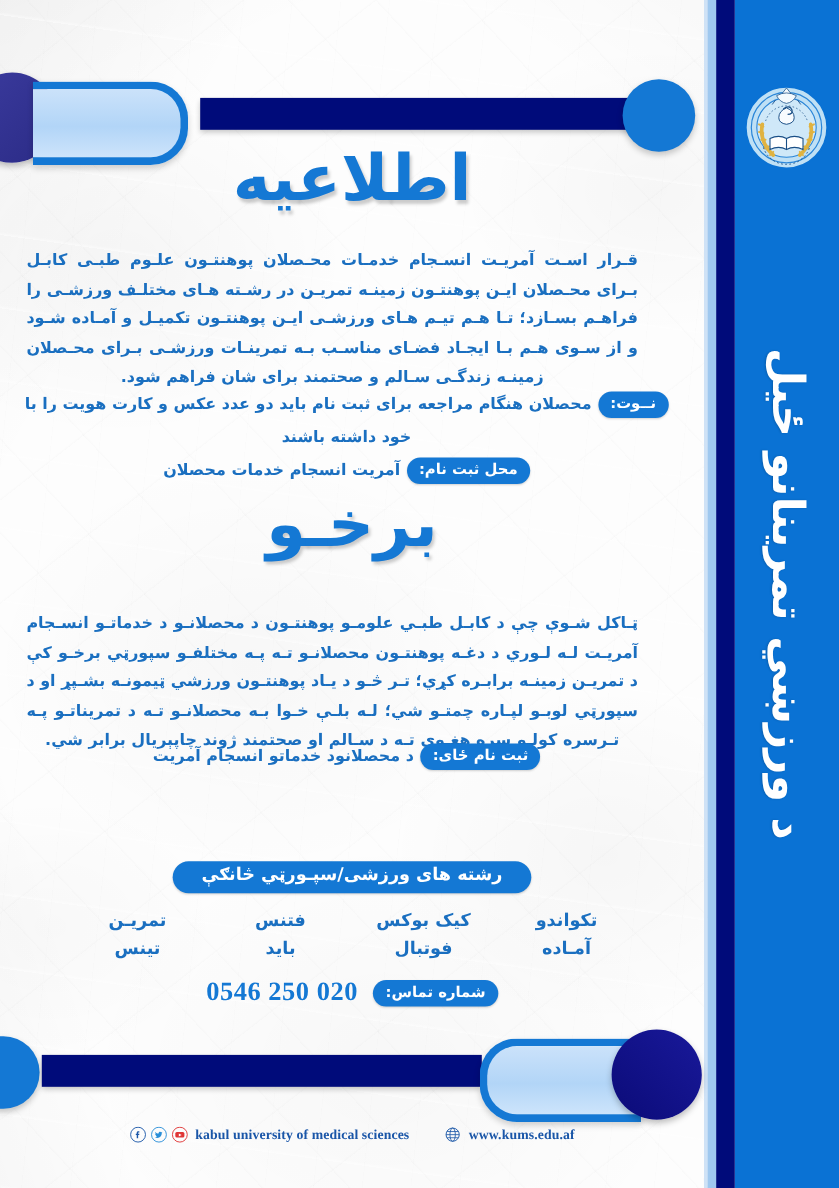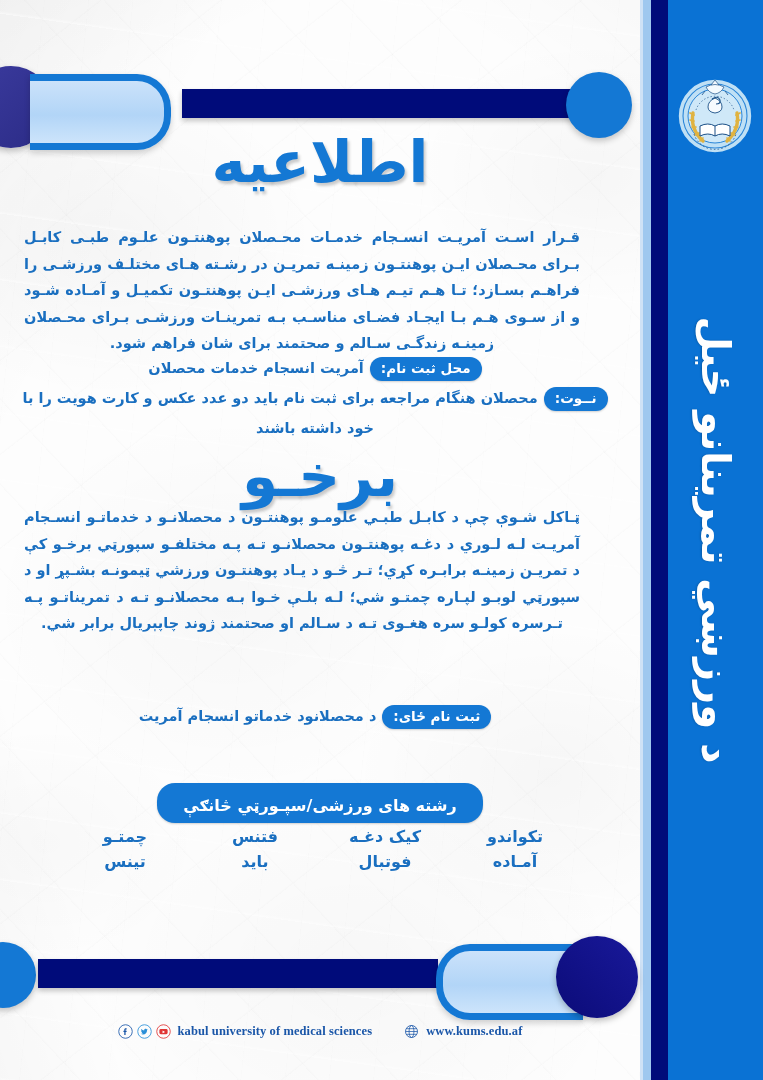"محل ثبت نام:آمریت انسجام خدمات" div { order: before "نــوت:محصلان هنگام مراجعه برای ثبت" -> after "نــوت:محصلان هنگام مراجعه برای ثبت" }
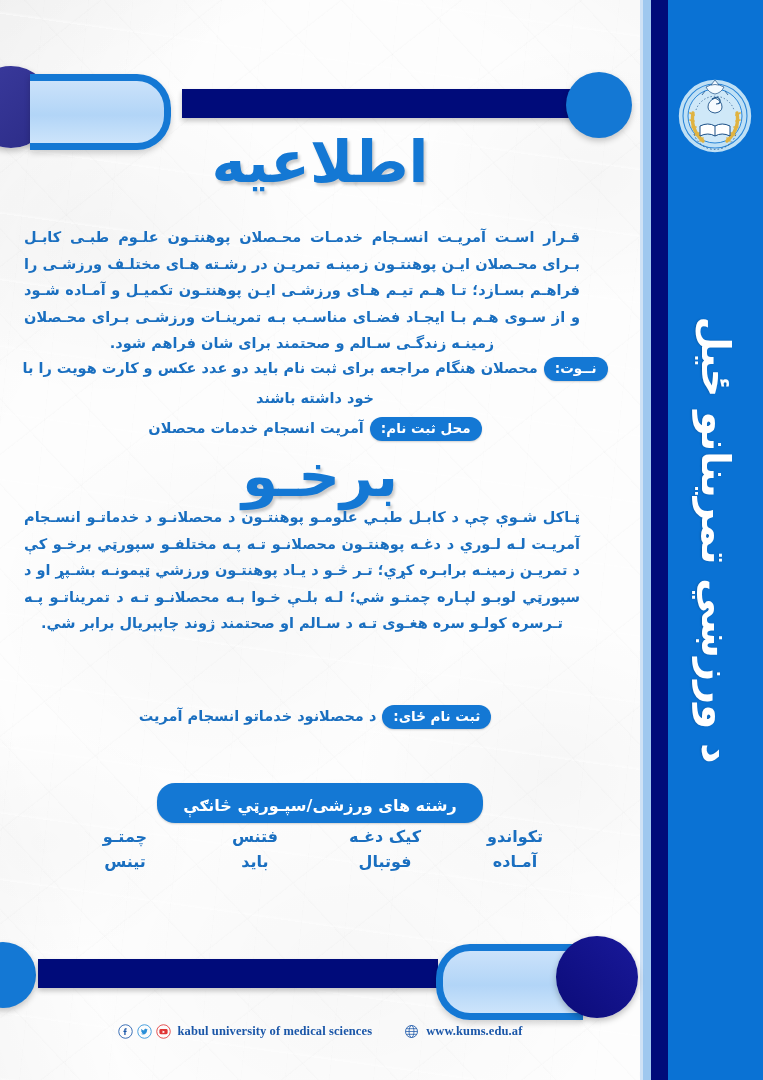"ټـاکل شـوې چې د کابـل" .para-ps { top: 504px -> 554px }
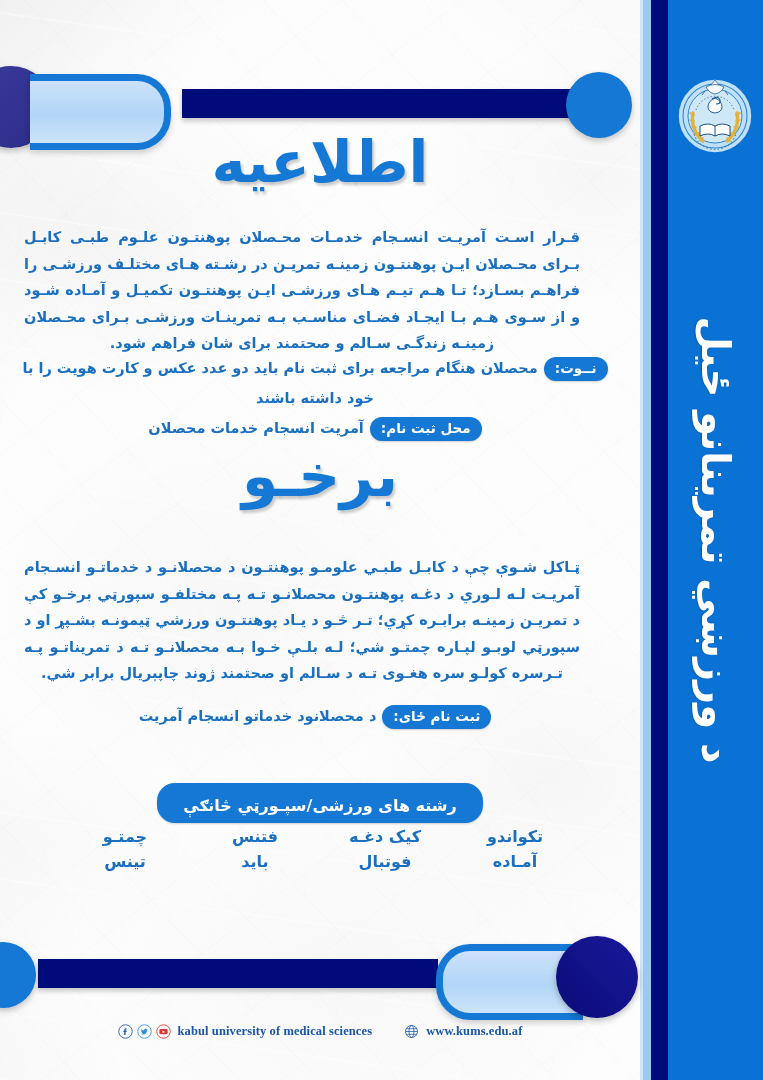"ثبت نام ځای:د محصلانود خدماتو" .notes-ps { top: 701px -> 673px }
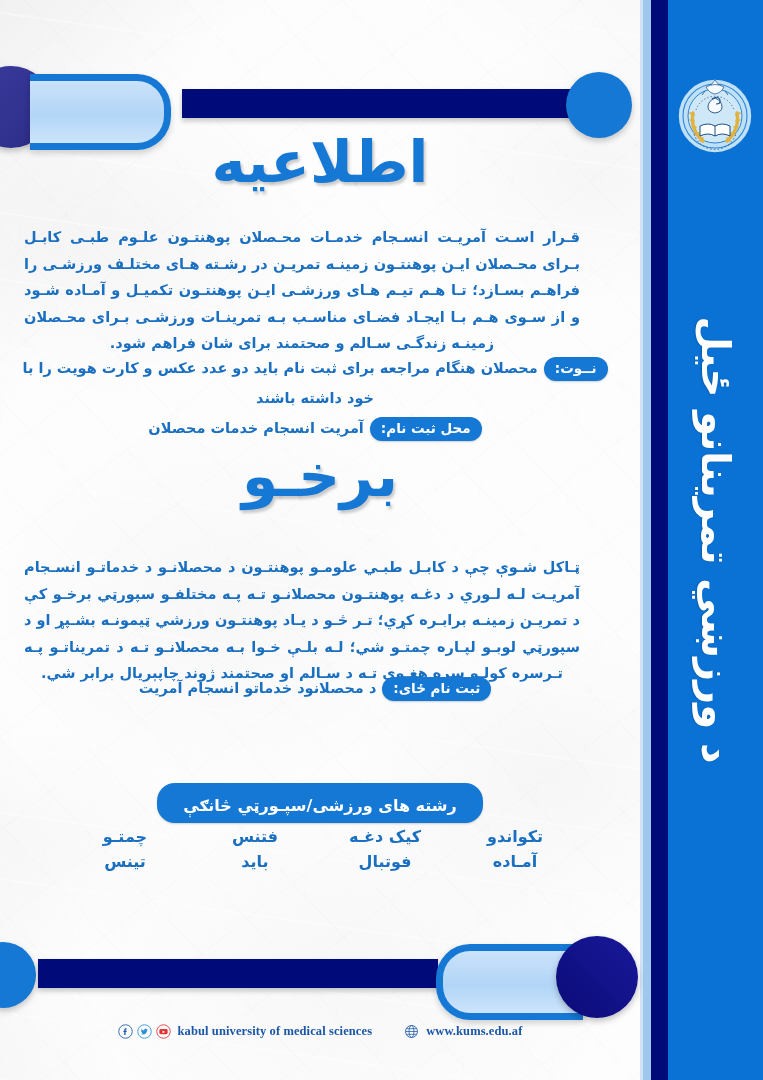"رشته های ورزشی/سپـورټي څانګې" .badge-wide { padding: 13px 26px 7px 26px -> 2px 26px 7px 26px }
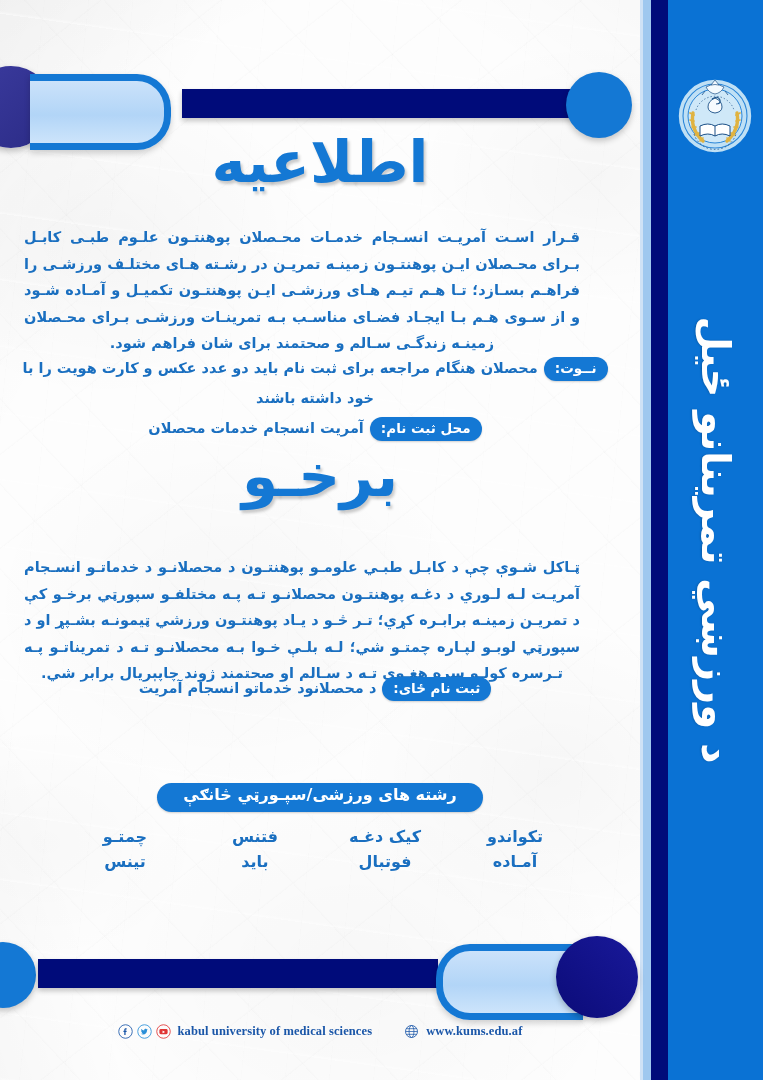"چمتـو" span { text: چمتـو -> تمریـن }
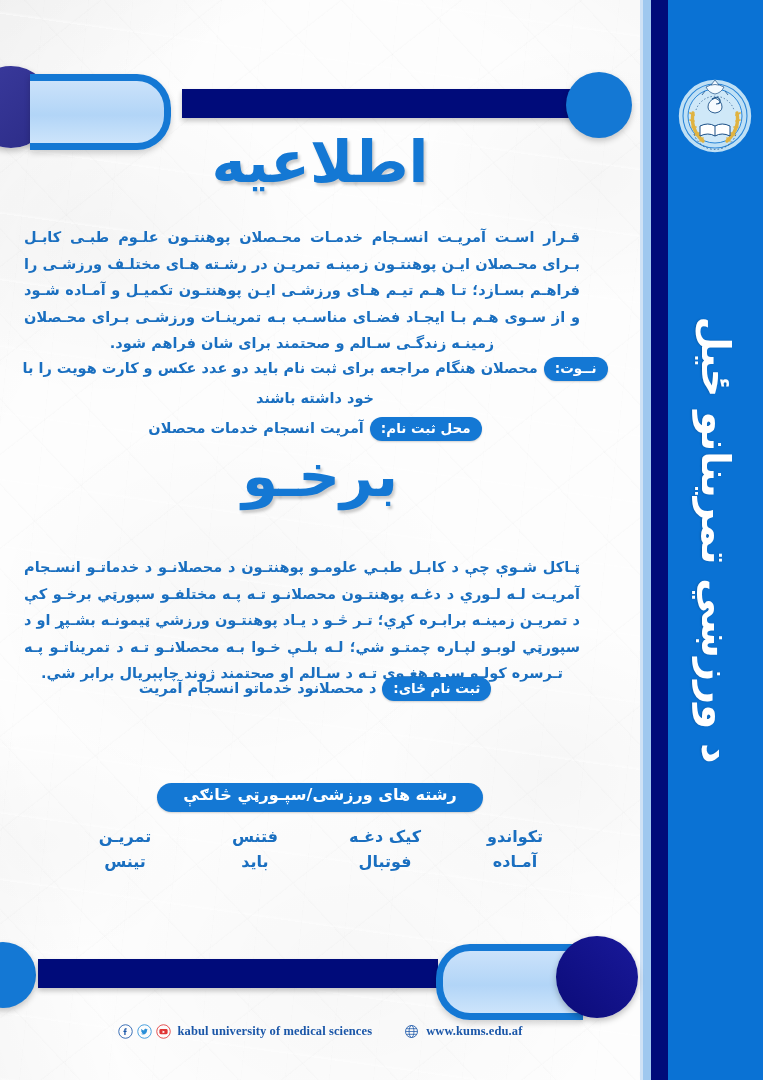"کیک دغـه" span { text: دغـه -> بوکس }
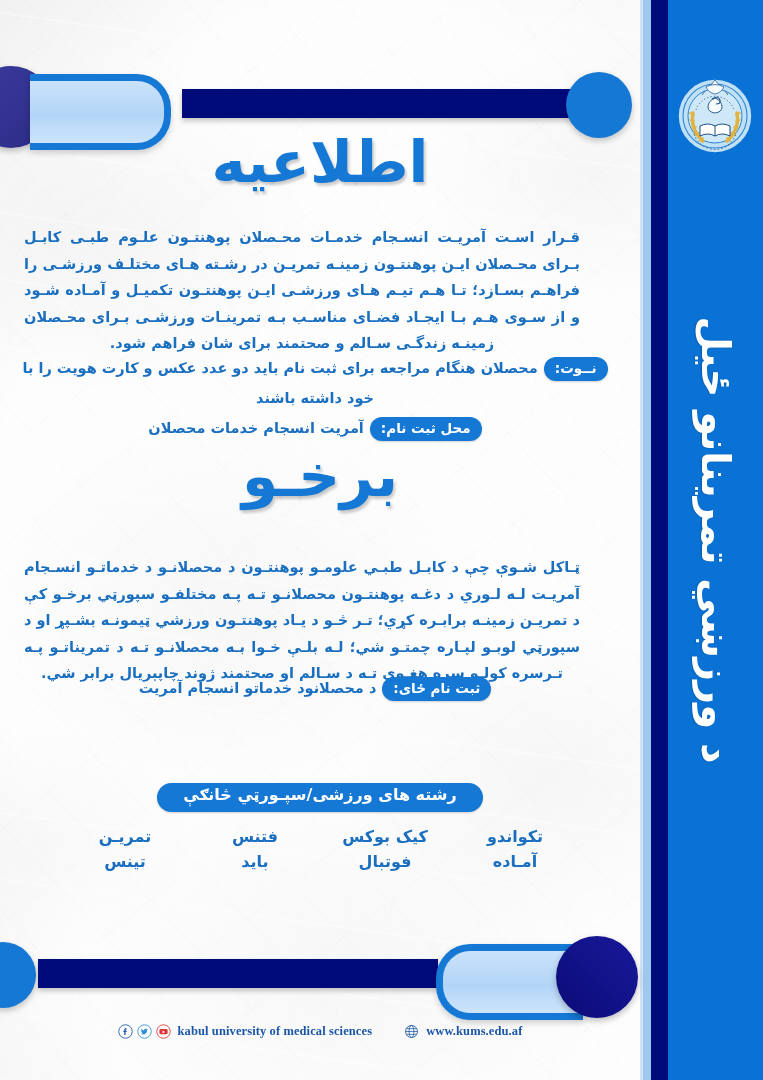"شماره تماس:020 250 0546" div.contact-line { html: none -> <div> <span>شماره تماس:</span><span>020 250 0546</span> </div> }
